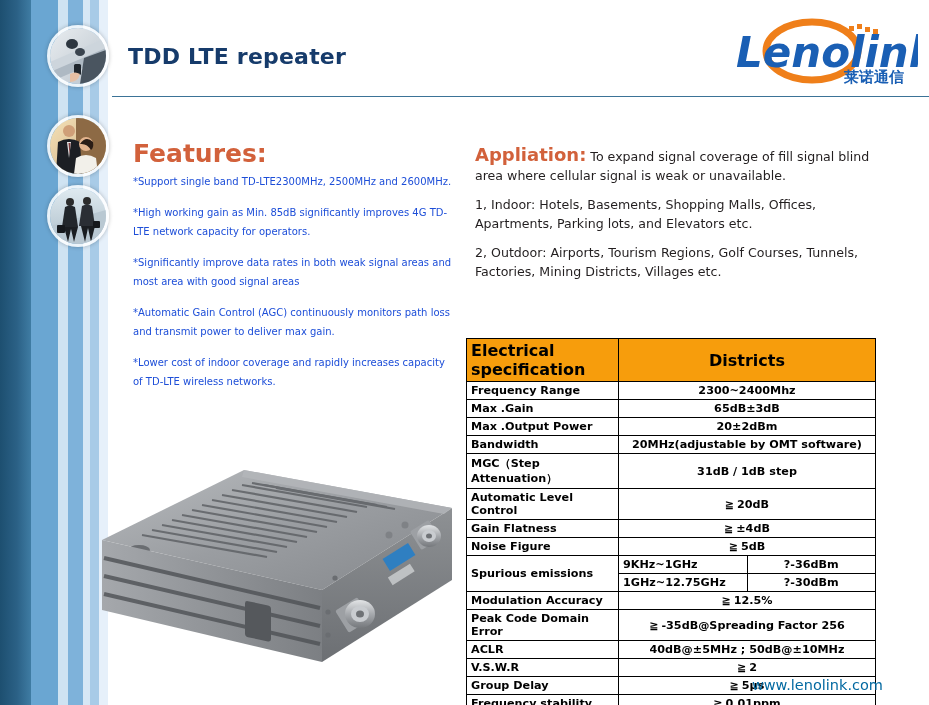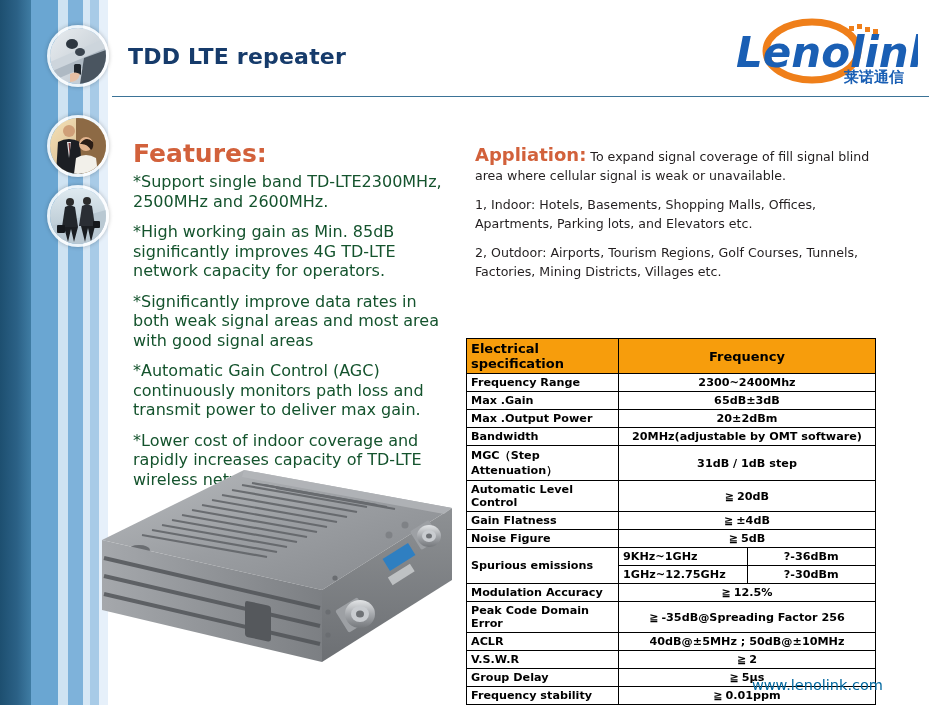"*Support single band TD-LTE2300MHz," .features-body { color: #14532d -> #1d4ed8; font-size: 16px -> 10px }
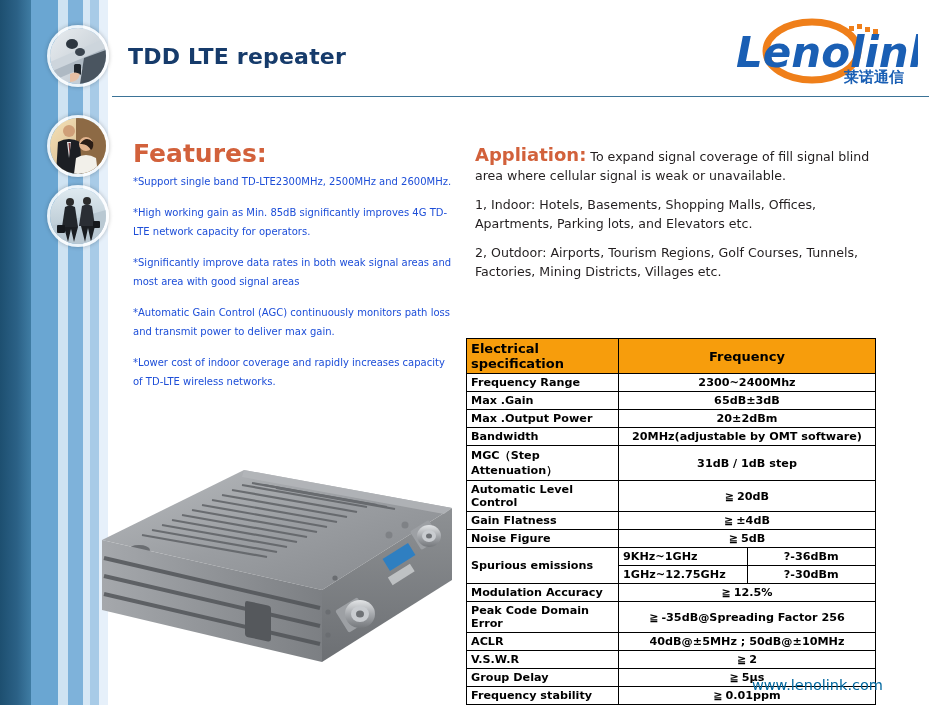"Electrical specification" .spec-table thead th { font-size: 13px -> 16px }
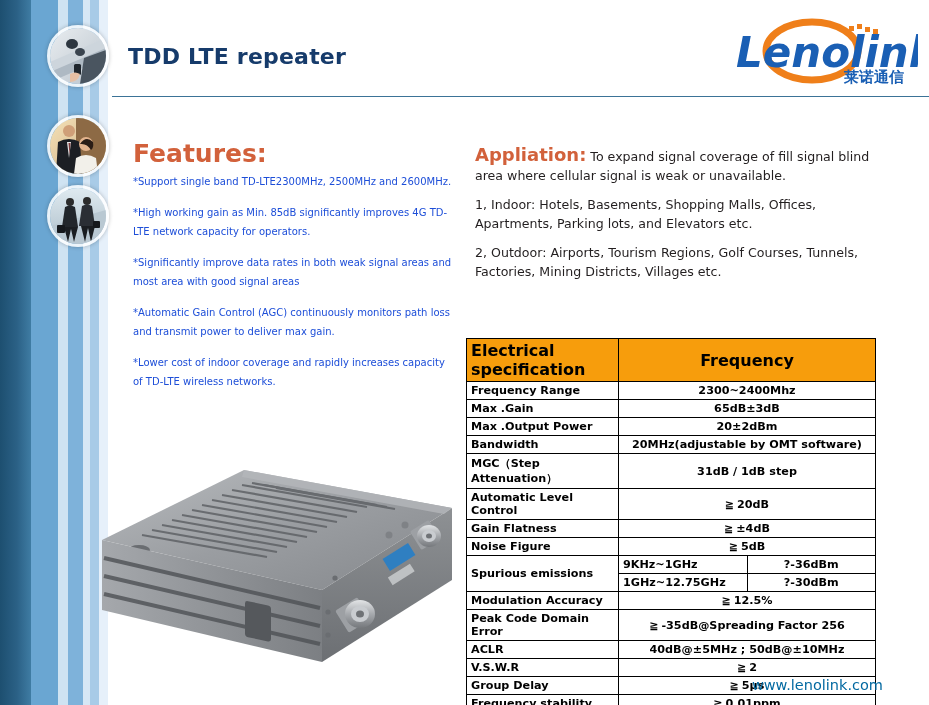"Frequency" th.col-value { text: Frequency -> Districts }
